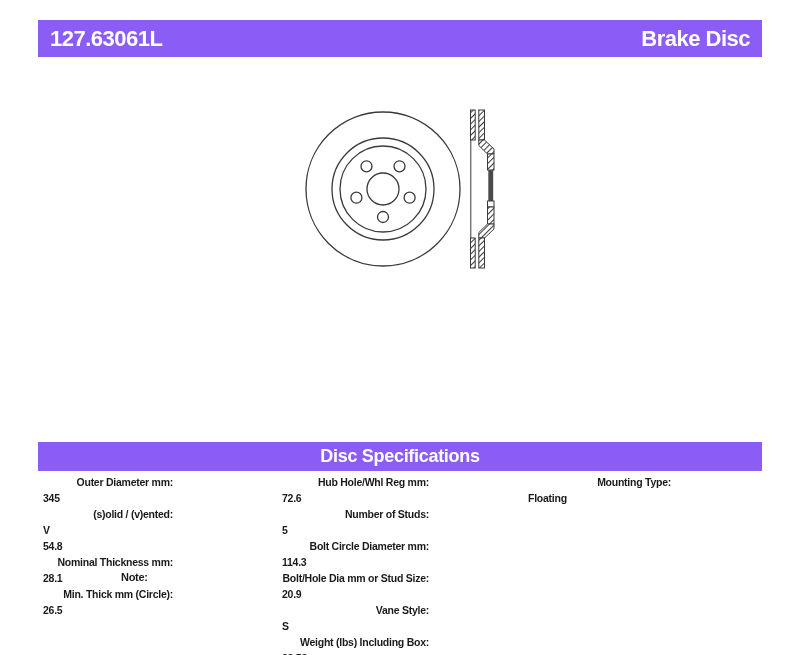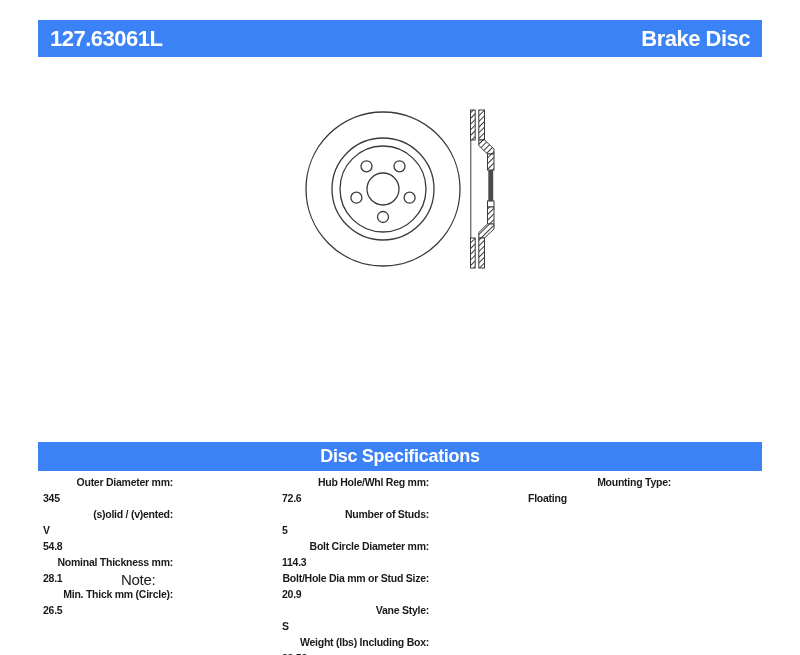"127.63061L" .bar { background: #3b82f6 -> #8b5cf6 }
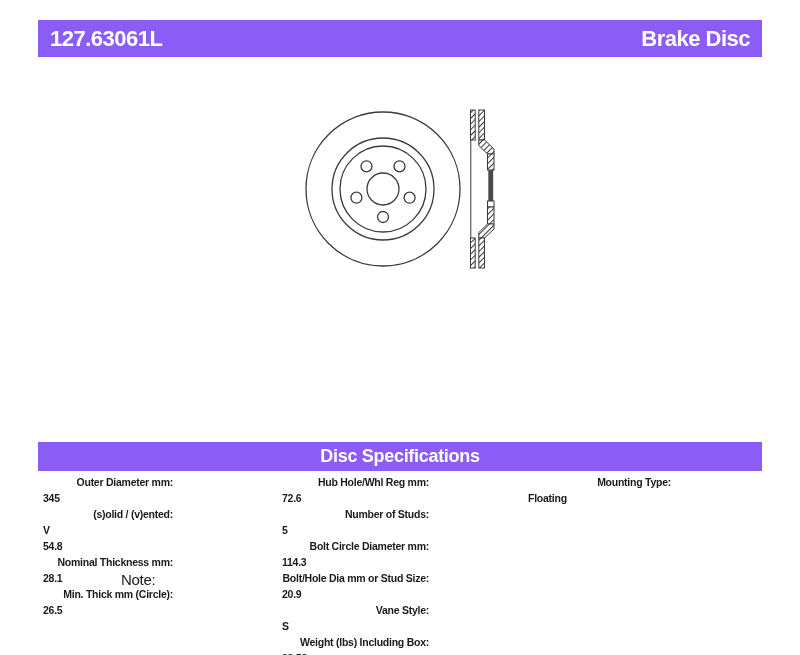"Note:" .note { font-size: 15px -> 11px; font-weight: 400 -> 700 }
